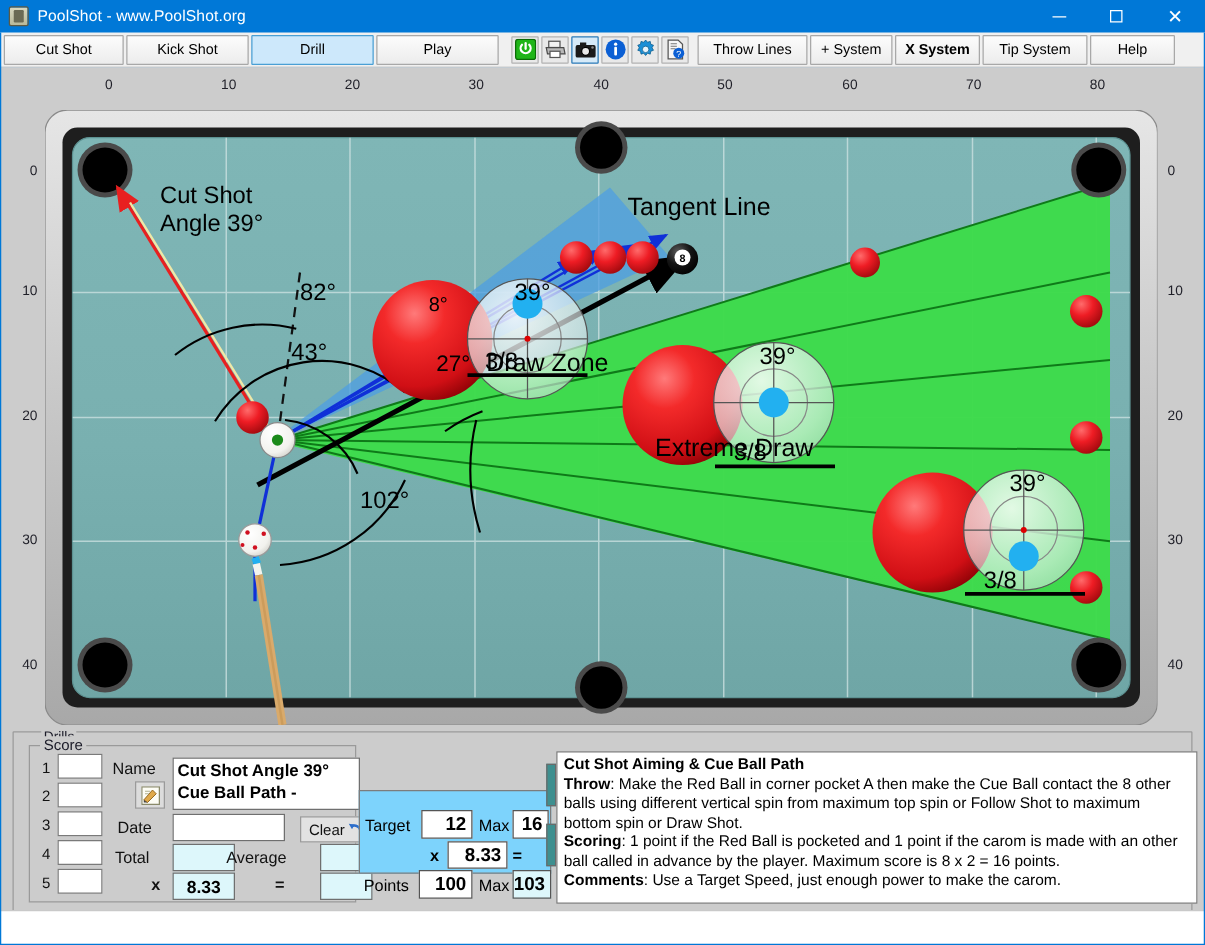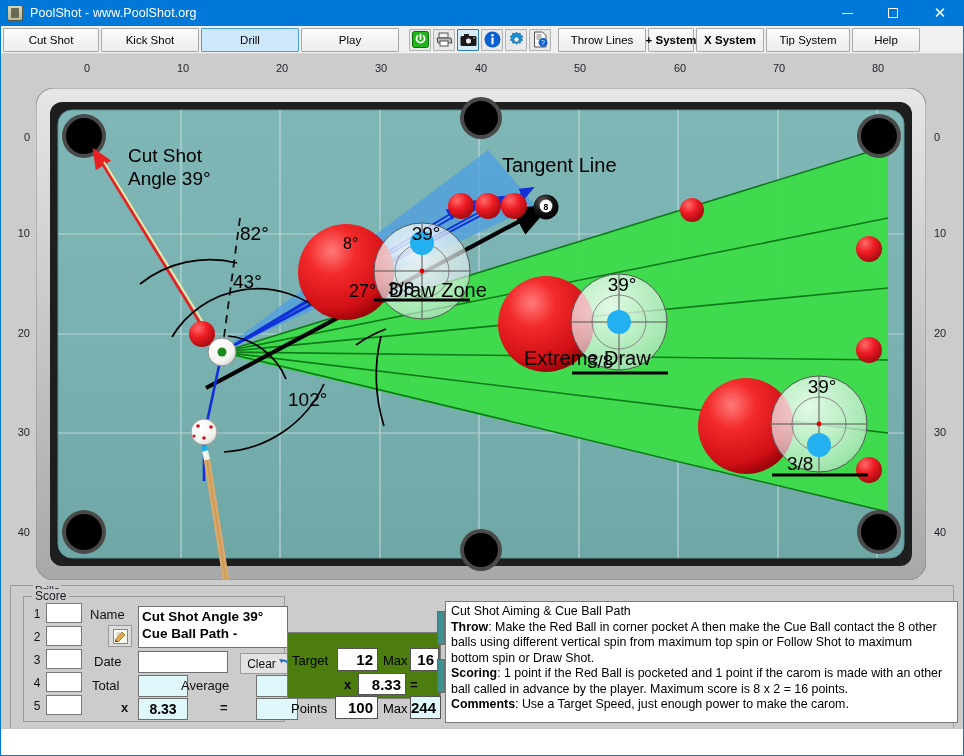"+ System" #btn-plussys { font-weight: bold -> none; width: 46px -> 66px }
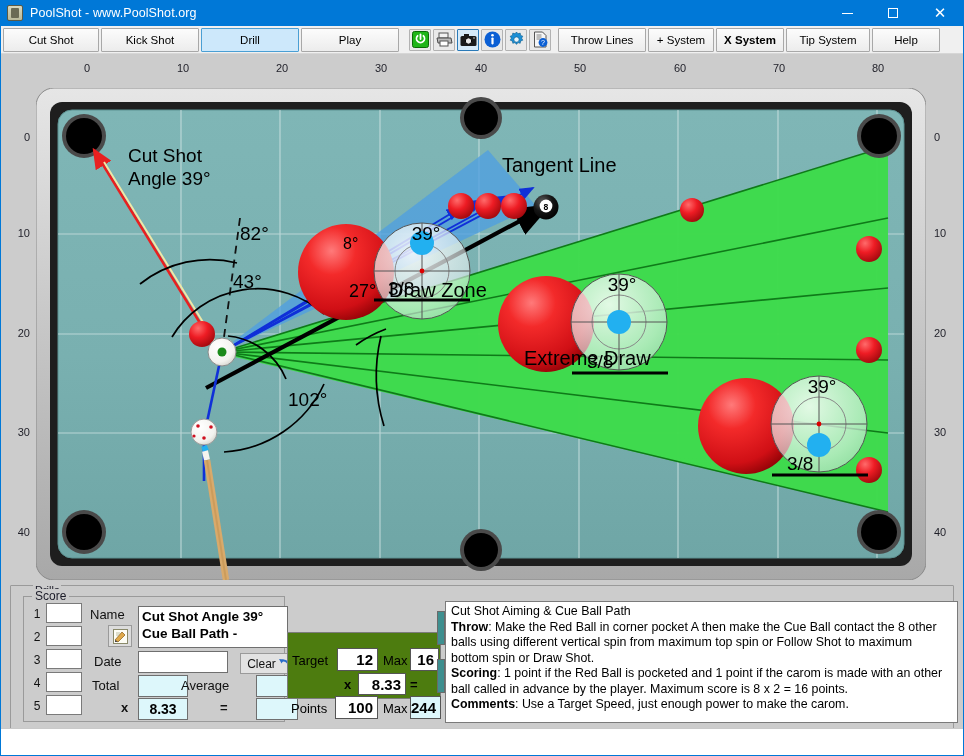"Cut Shot Aiming & Cue" p { font-weight: normal -> bold }
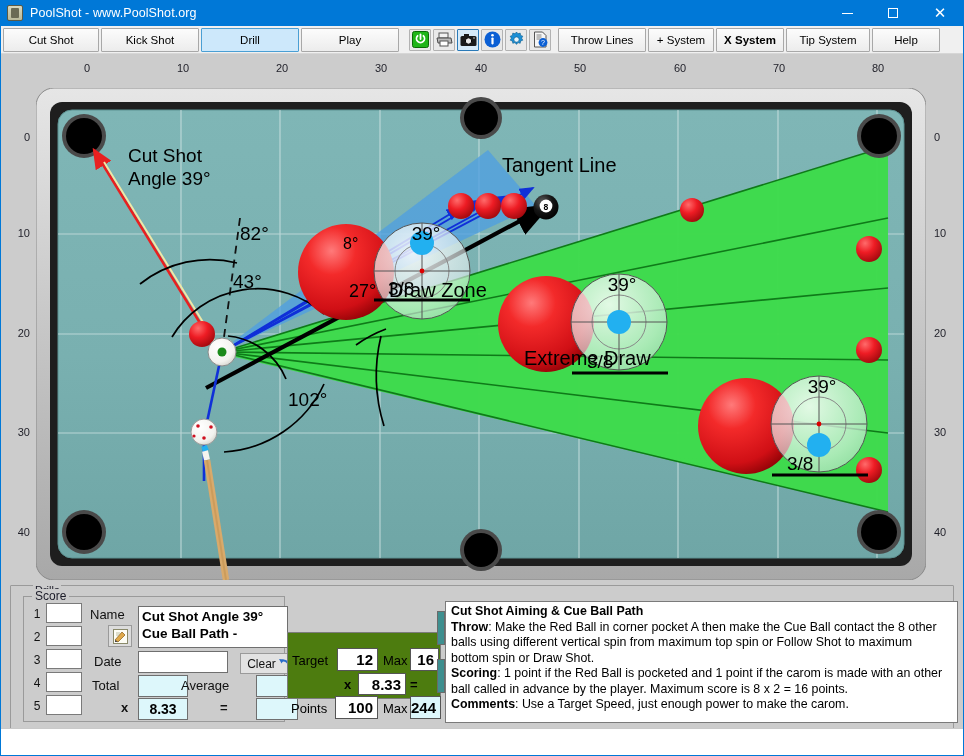"Target" #teal-panel { background: #4d7c0f -> #7dd3fc }
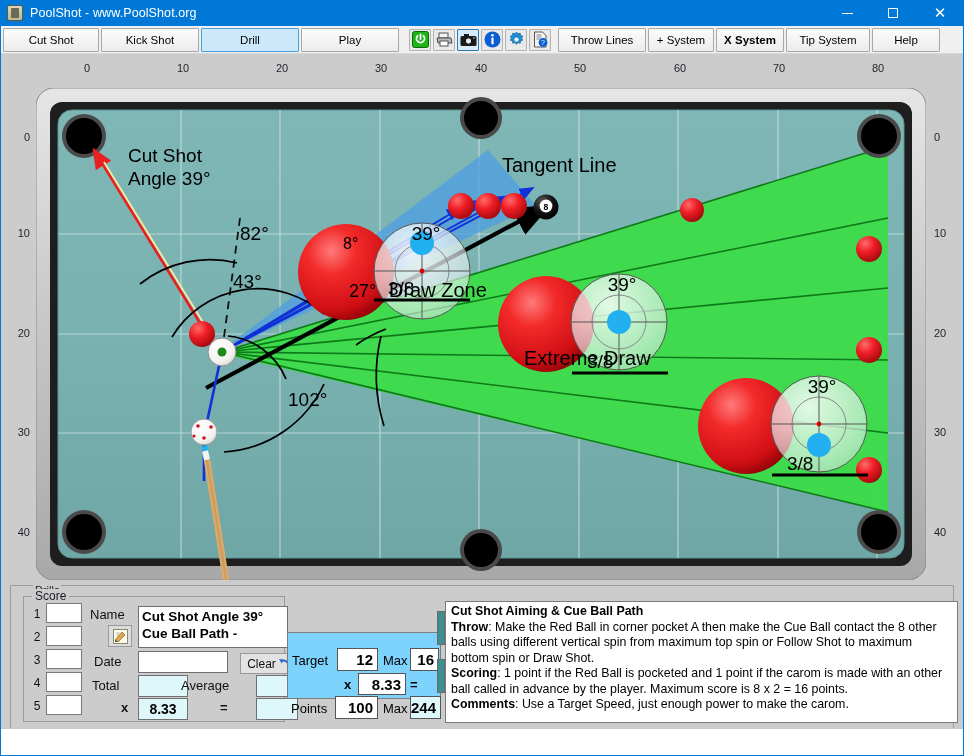"244" div.tf { text: 244 -> 103 }
